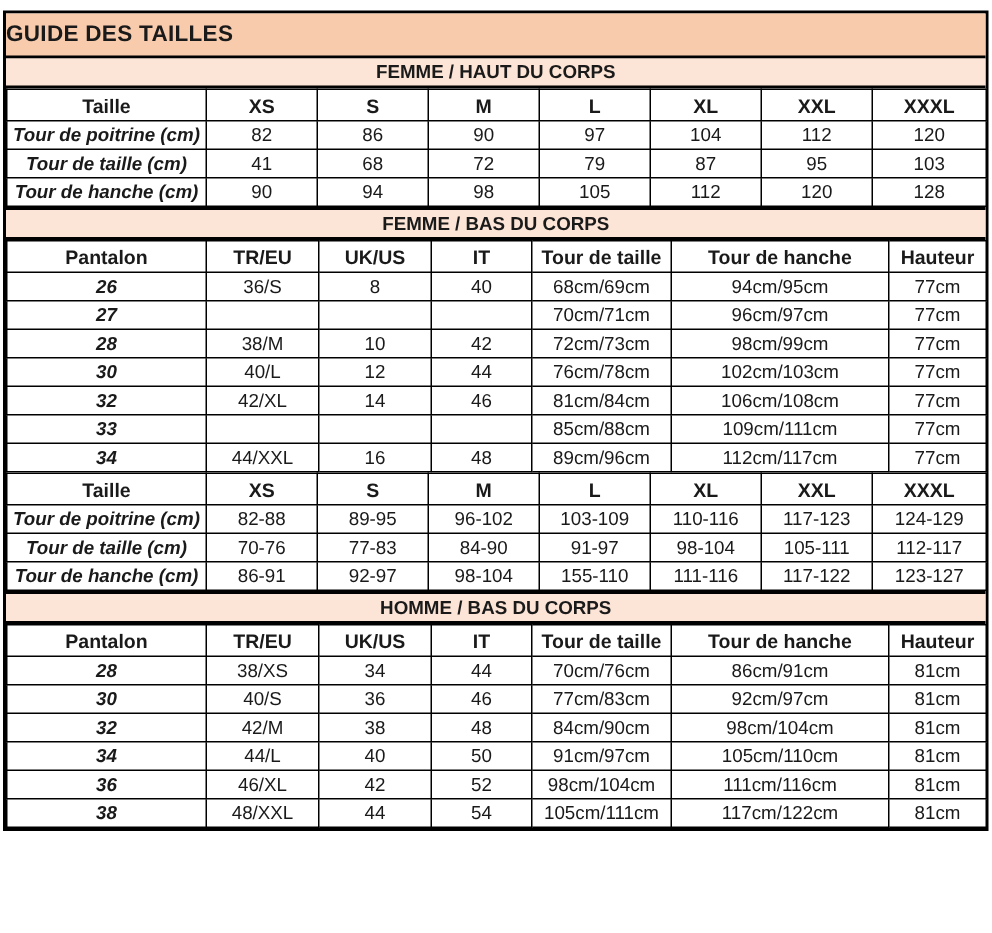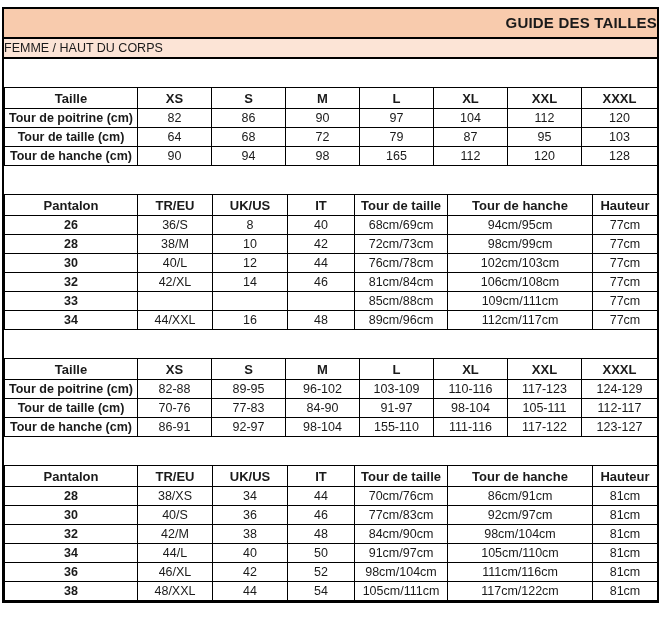"GUIDE DES TAILLES" .title-bar { text-align: right -> left }
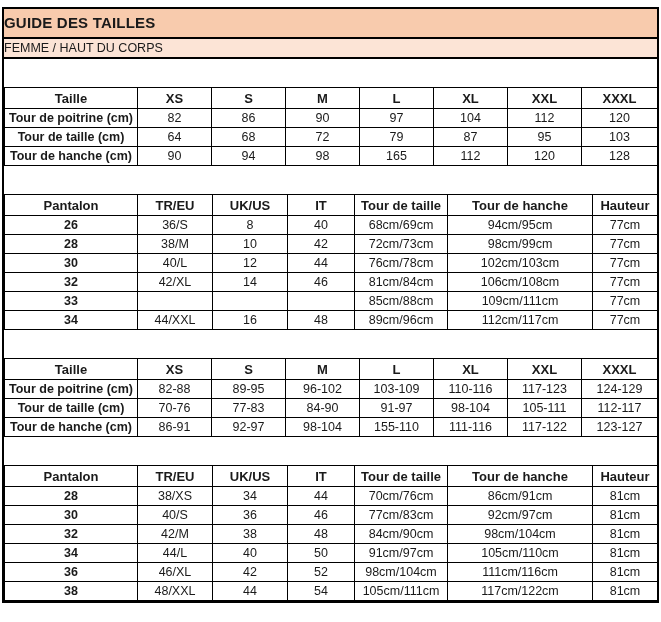"FEMME / HAUT DU CORPS" .section-header { font-weight: normal -> bold; text-align: none -> center }
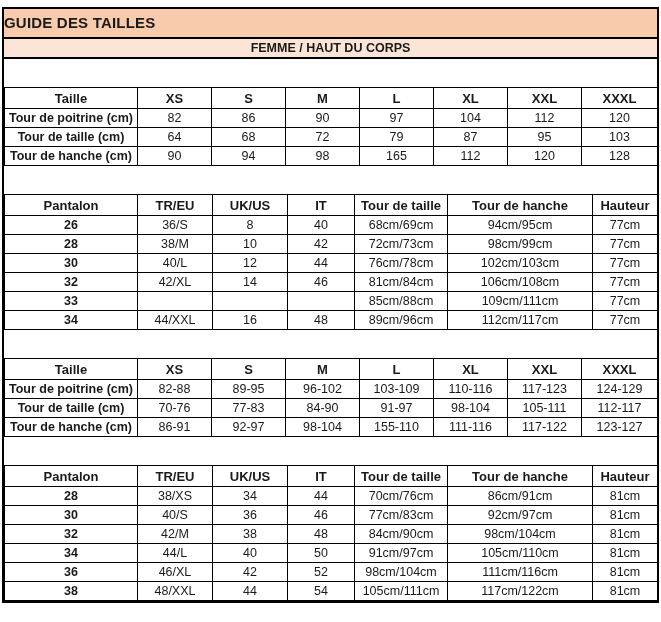"Taille" table { margin-top: 28px -> none }
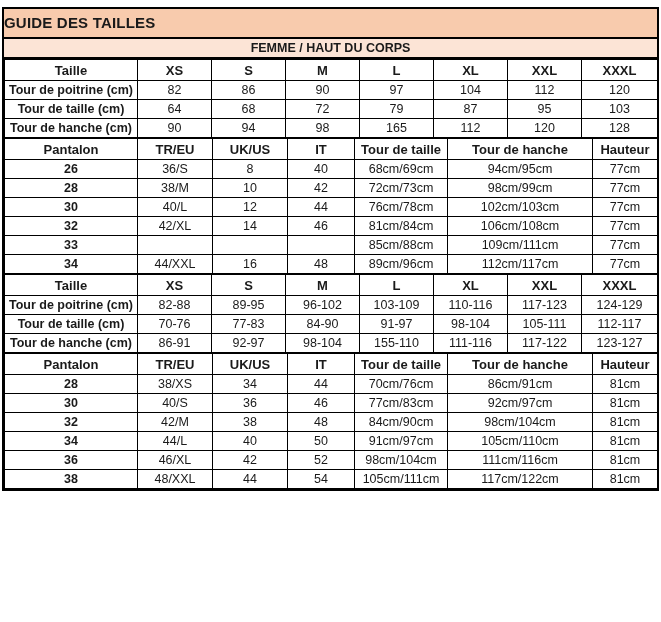"Tour de poitrine (cm)" tbody th { font-style: none -> italic }
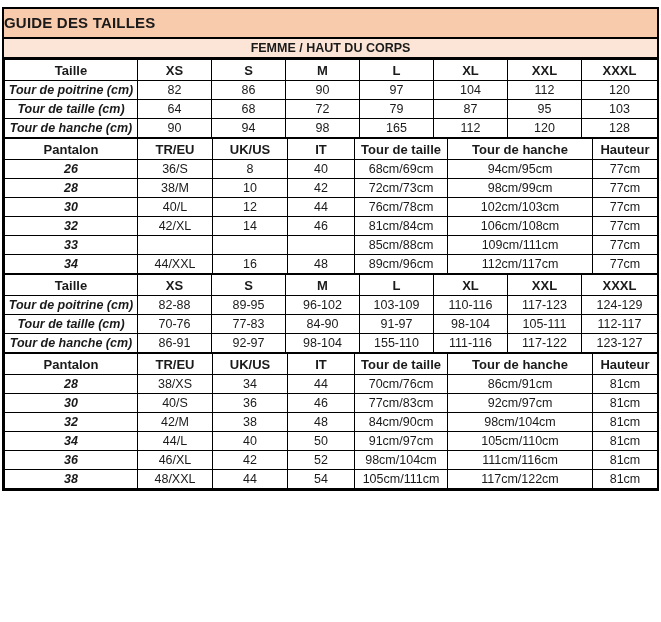"64" td { text: 64 -> 41 }
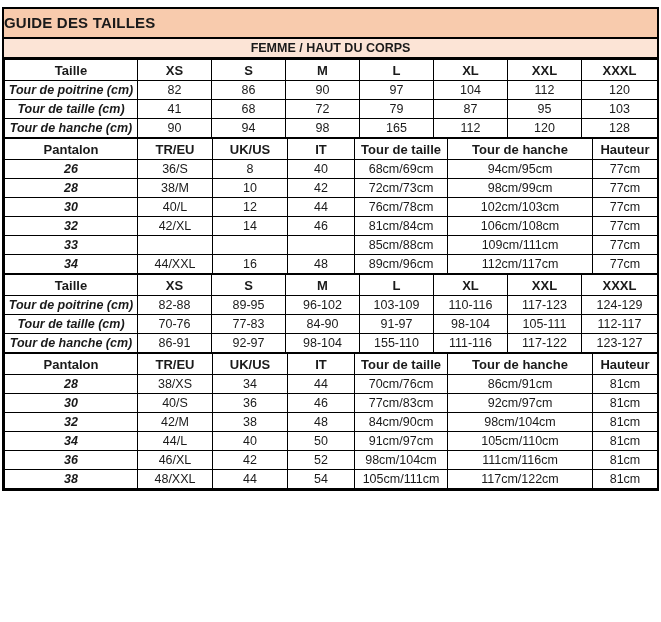"165" td { text: 165 -> 105 }
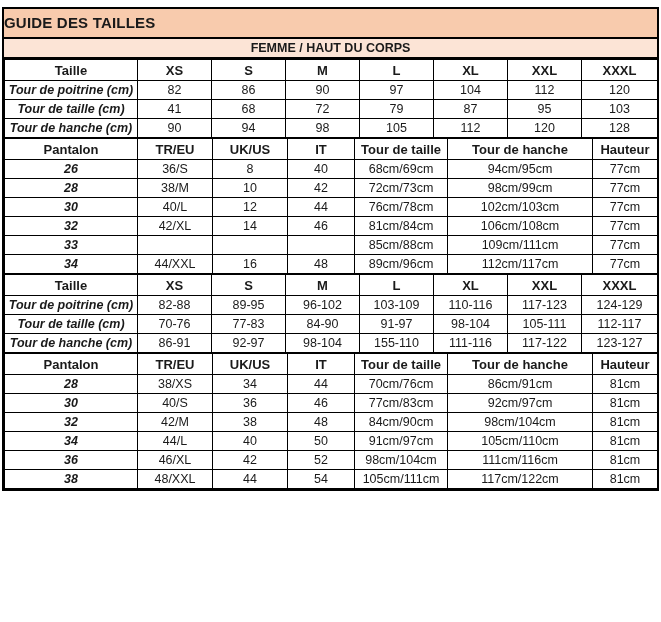"FEMME / BAS DU CORPS" div.section-header { html: none -> <div>FEMME / BAS DU CORPS</div> }
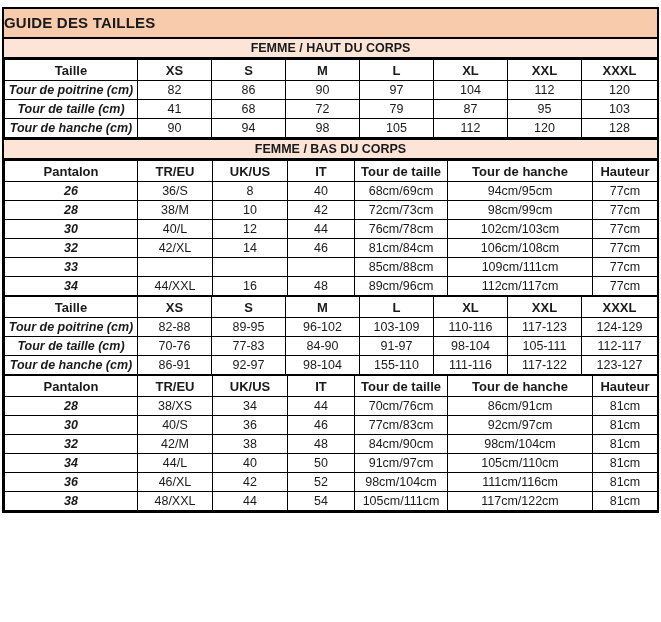"27" tr { html: none -> <tr> <th>27</th> <td></td> <td></td> <td></td> <td>70cm/71cm</td> <td>96cm/97cm</td> <td>77cm</td> </tr> }
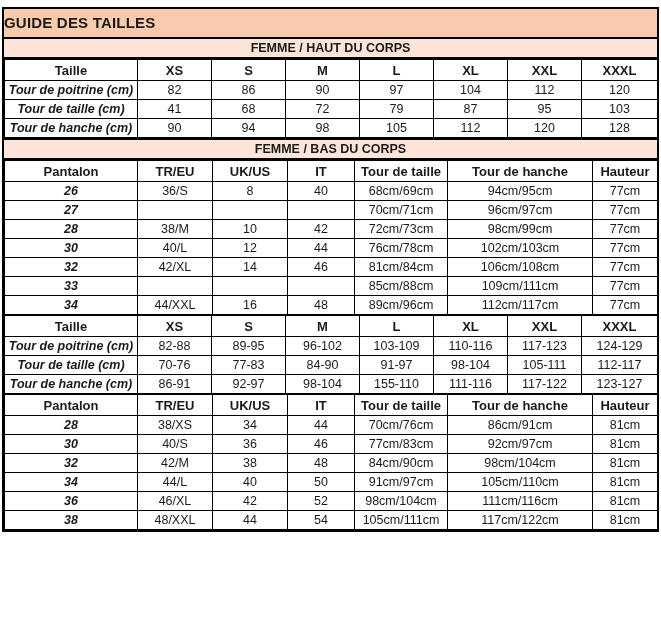"HOMME / BAS DU CORPS" div.section-header { html: none -> <div>HOMME / BAS DU CORPS</div> }
